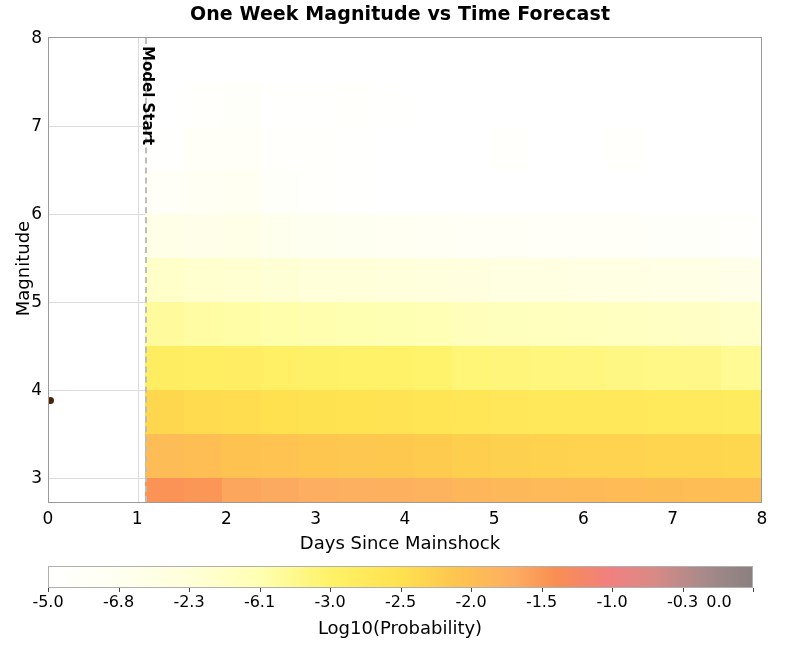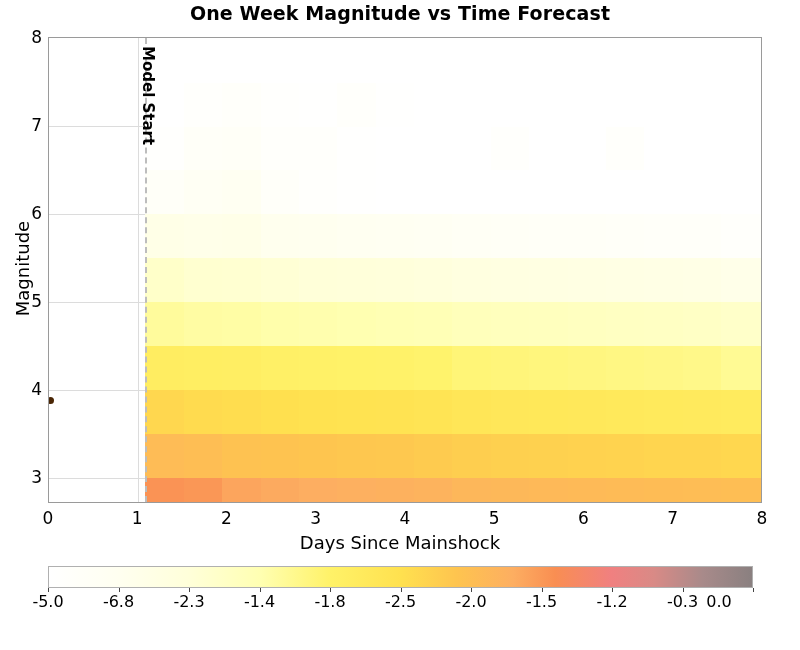"-1.4" div.cbar-tick { text: -1.4 -> -6.1 }
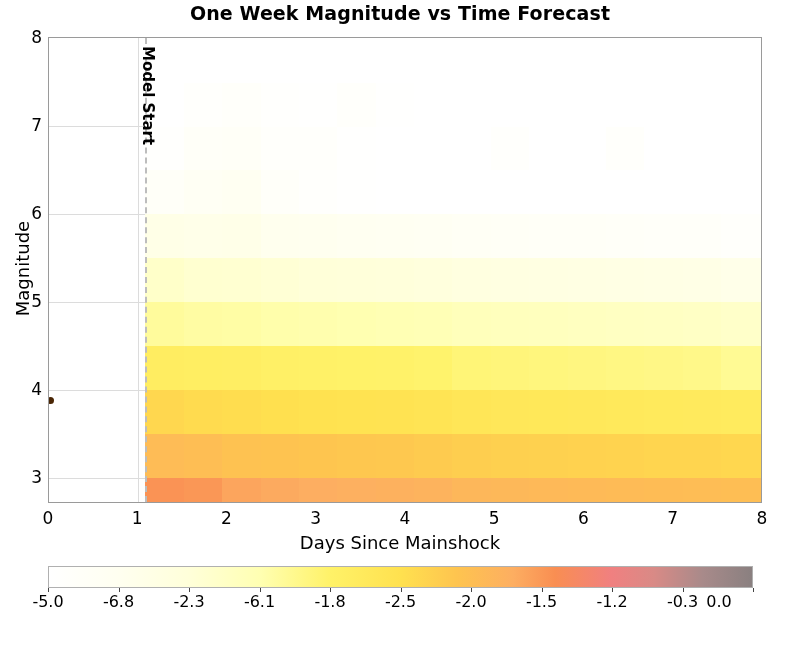"-1.8" div.cbar-tick { text: -1.8 -> -3.0 }
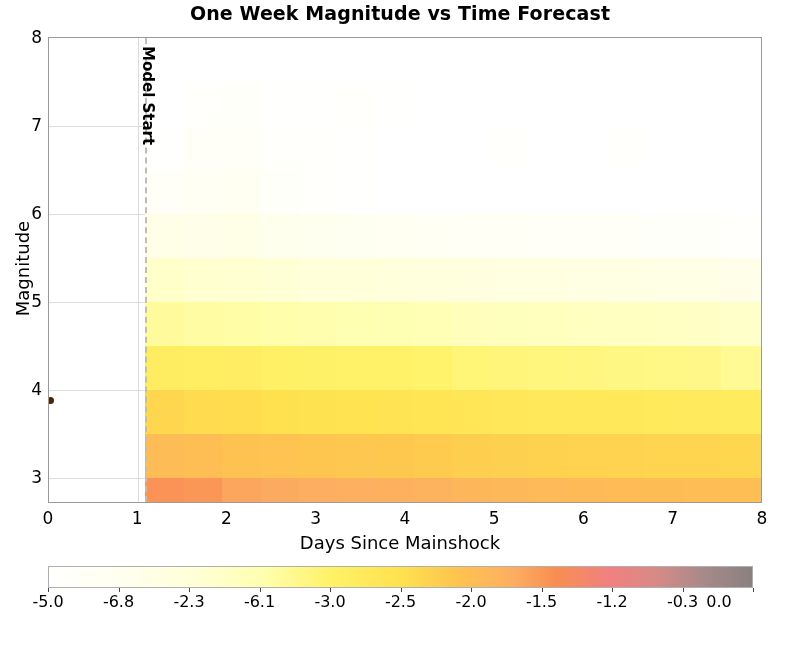"-1.2" div.cbar-tick { text: -1.2 -> -1.0 }
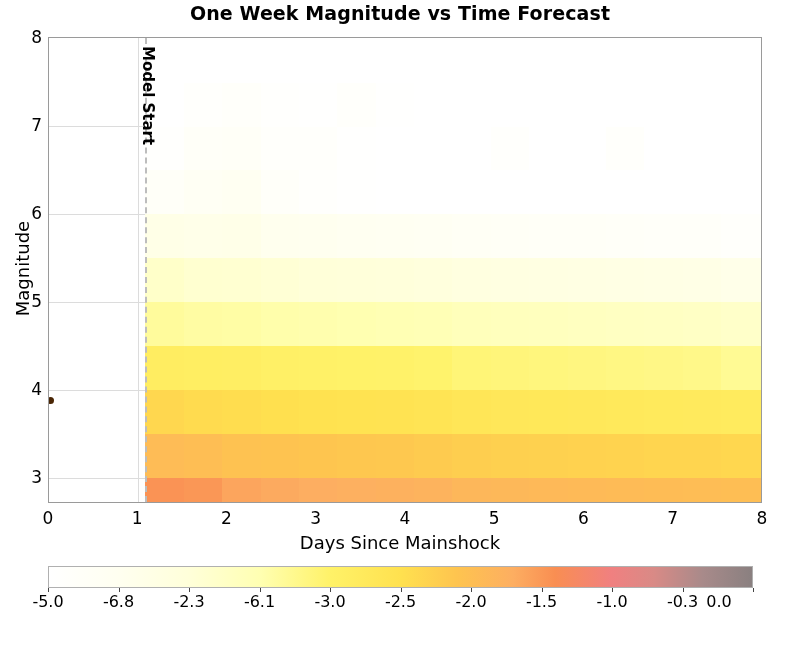"Log10(Probability)" div.cbar-label { html: none -> <div>Log10(Probability)</div> }
